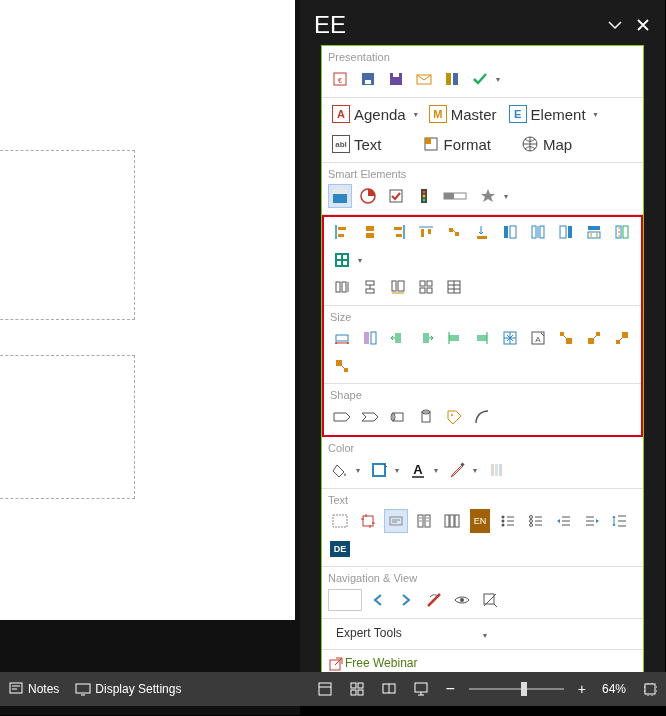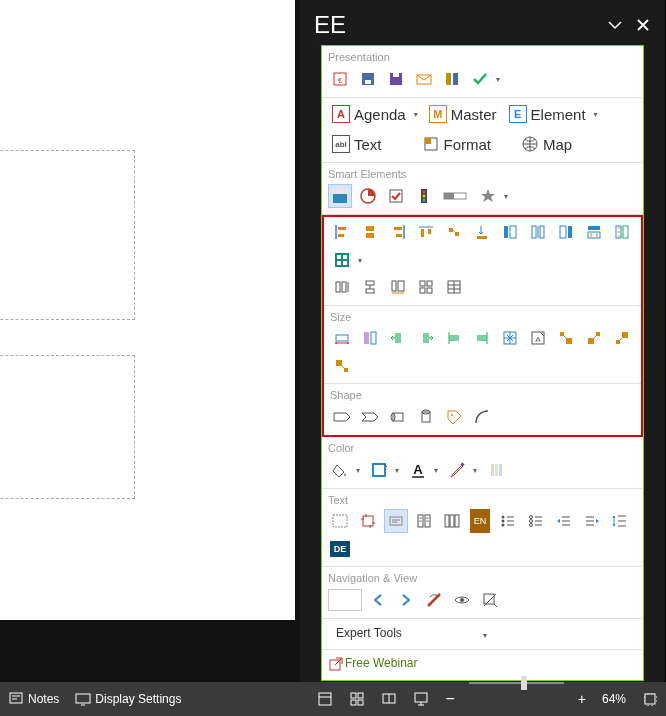"Notes" .statusbar { align-items: none -> center; bottom: 0 -> 10px }
